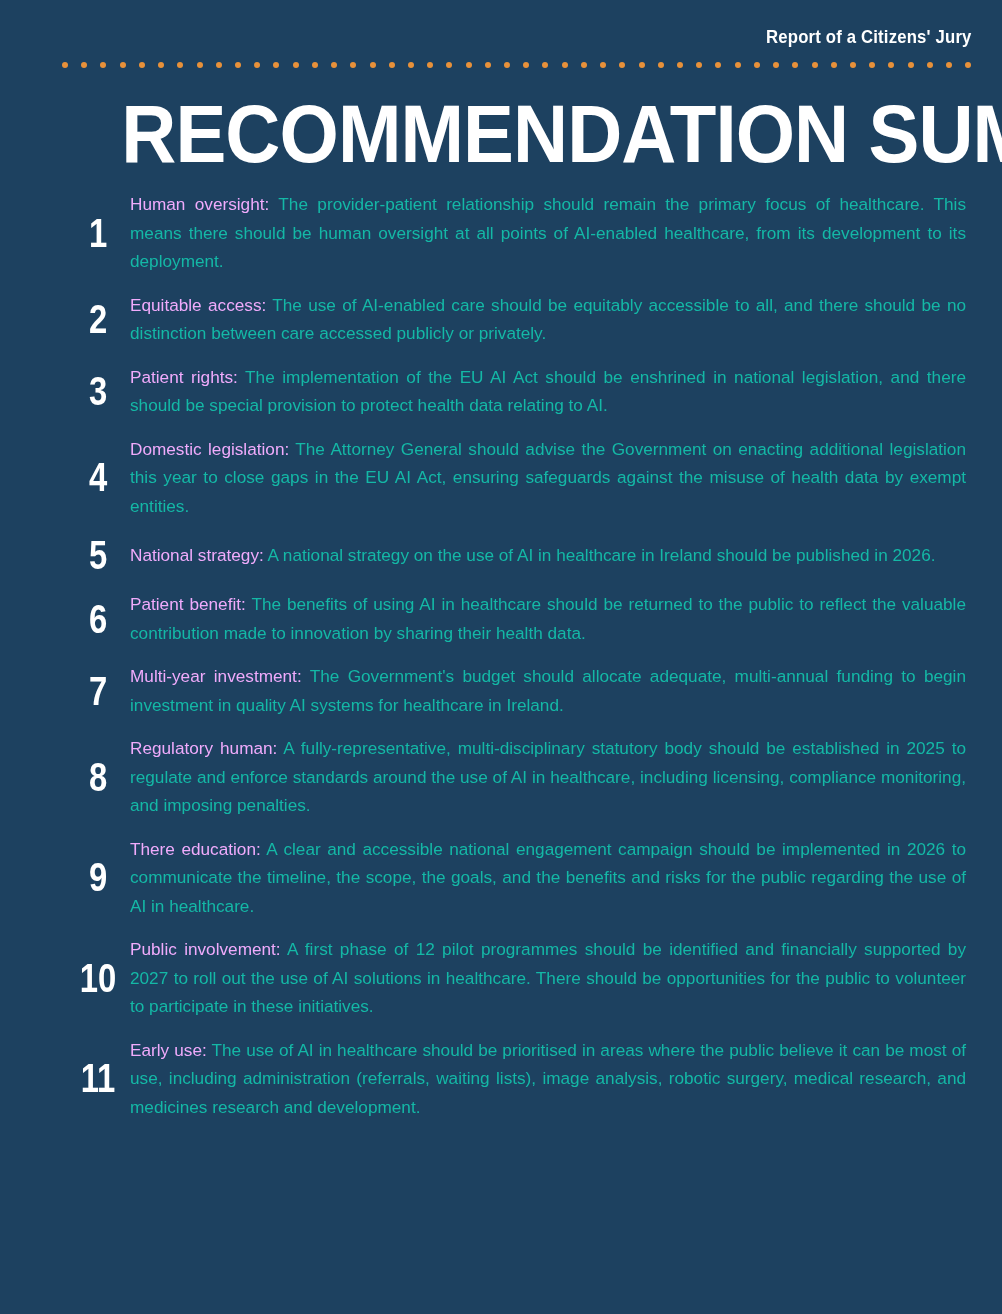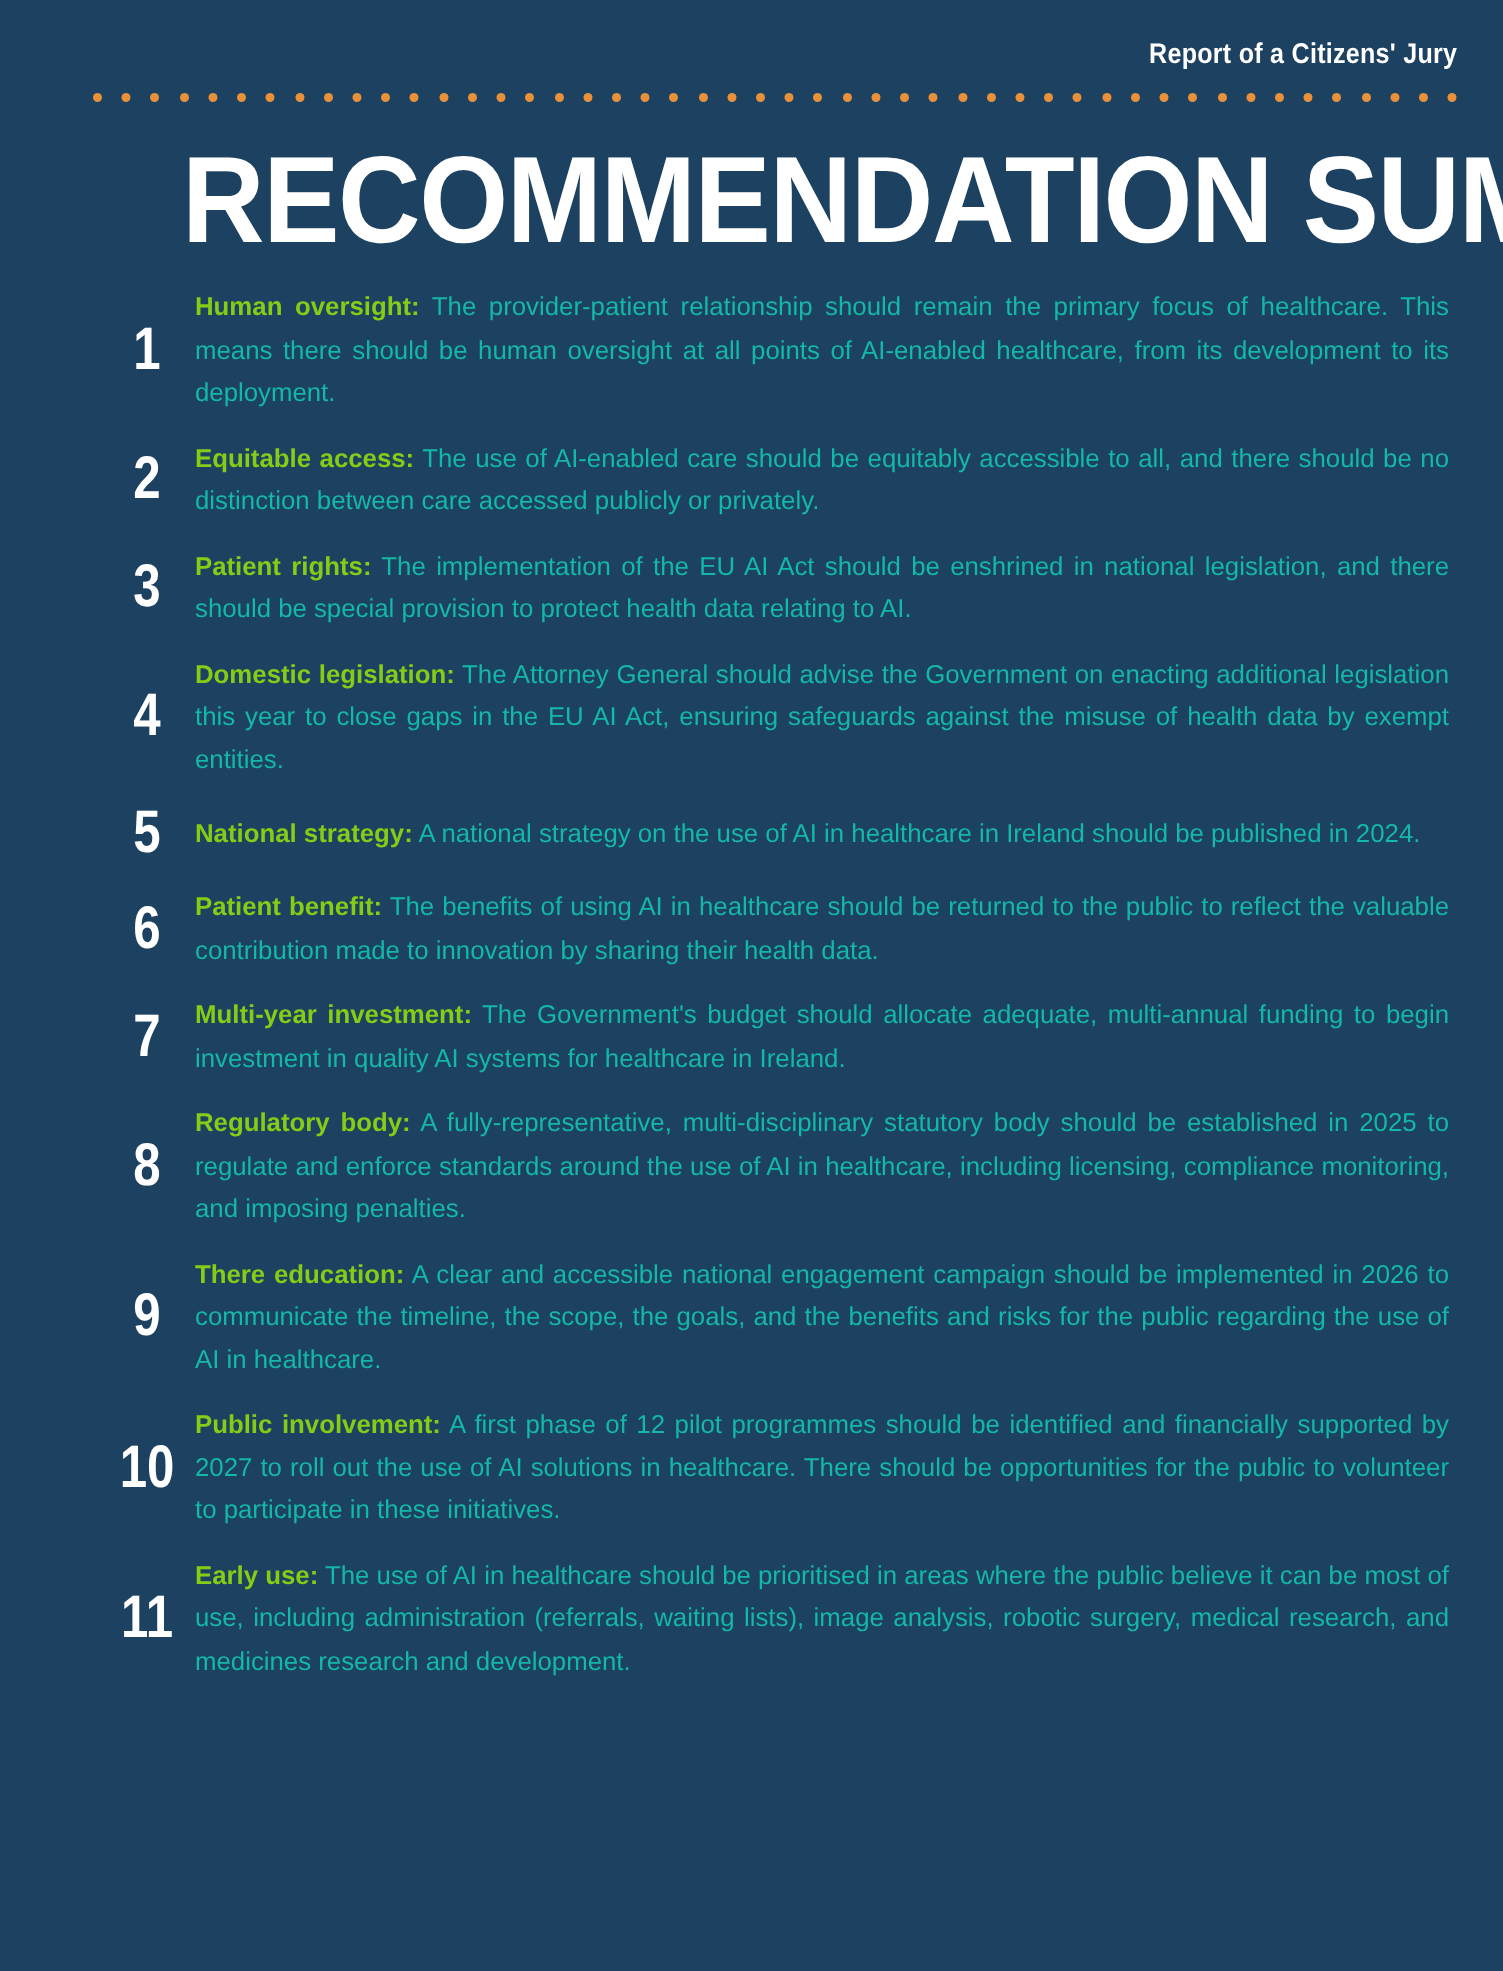"Human oversight:" .rec-body .lead { color: #84cc16 -> #f0abfc; font-weight: bold -> normal }
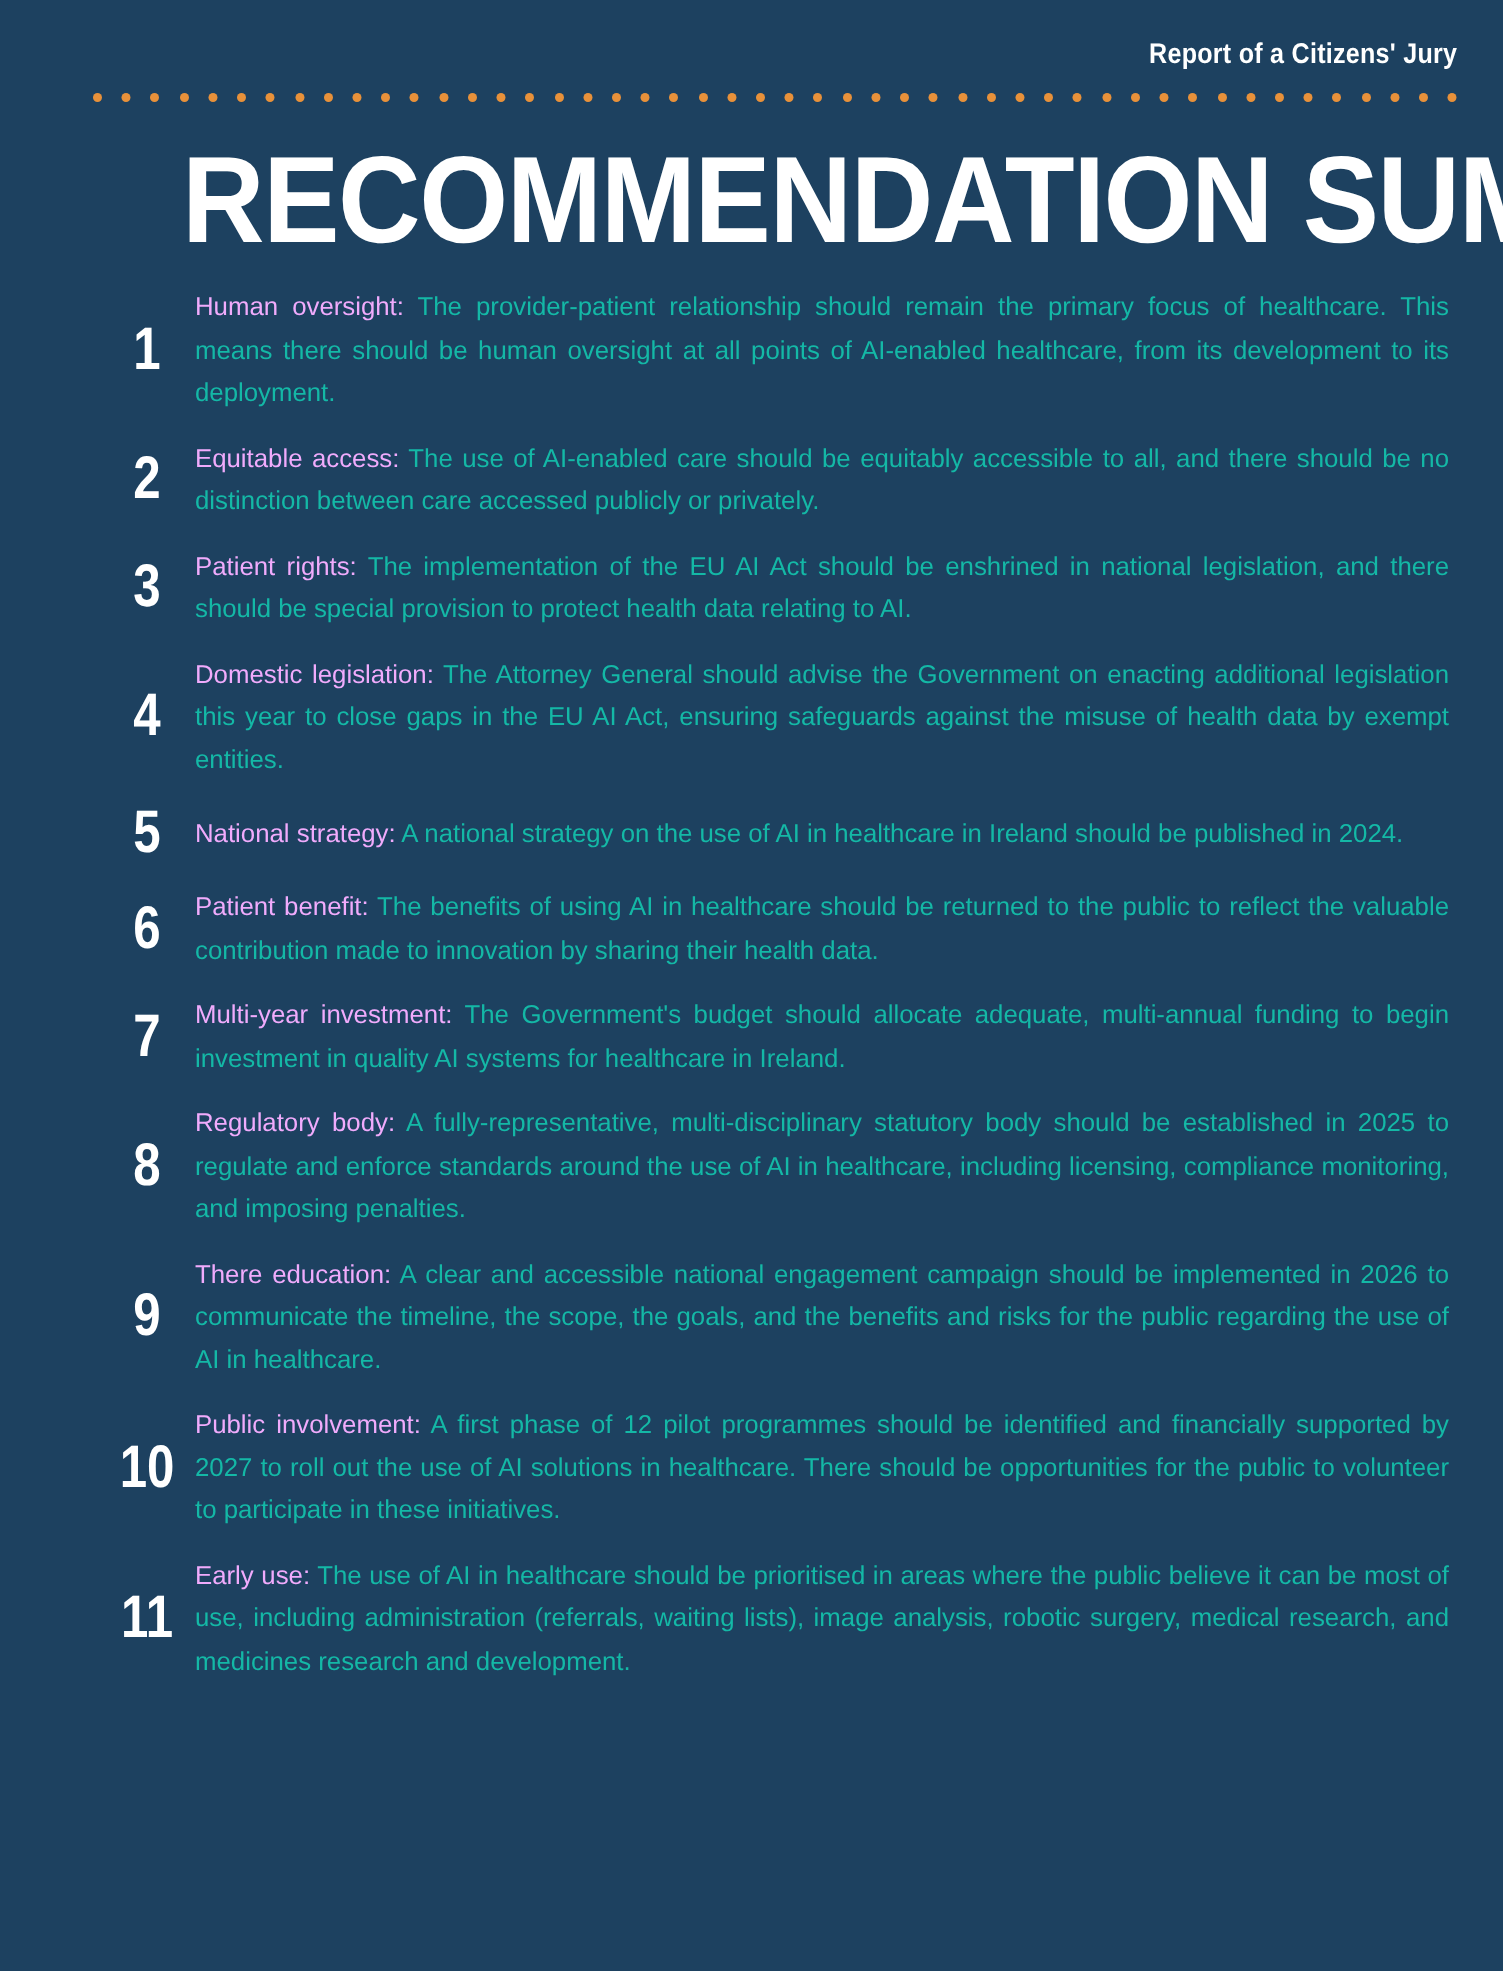"A national strategy on the" span.txt { text: 2024 -> 2026 }
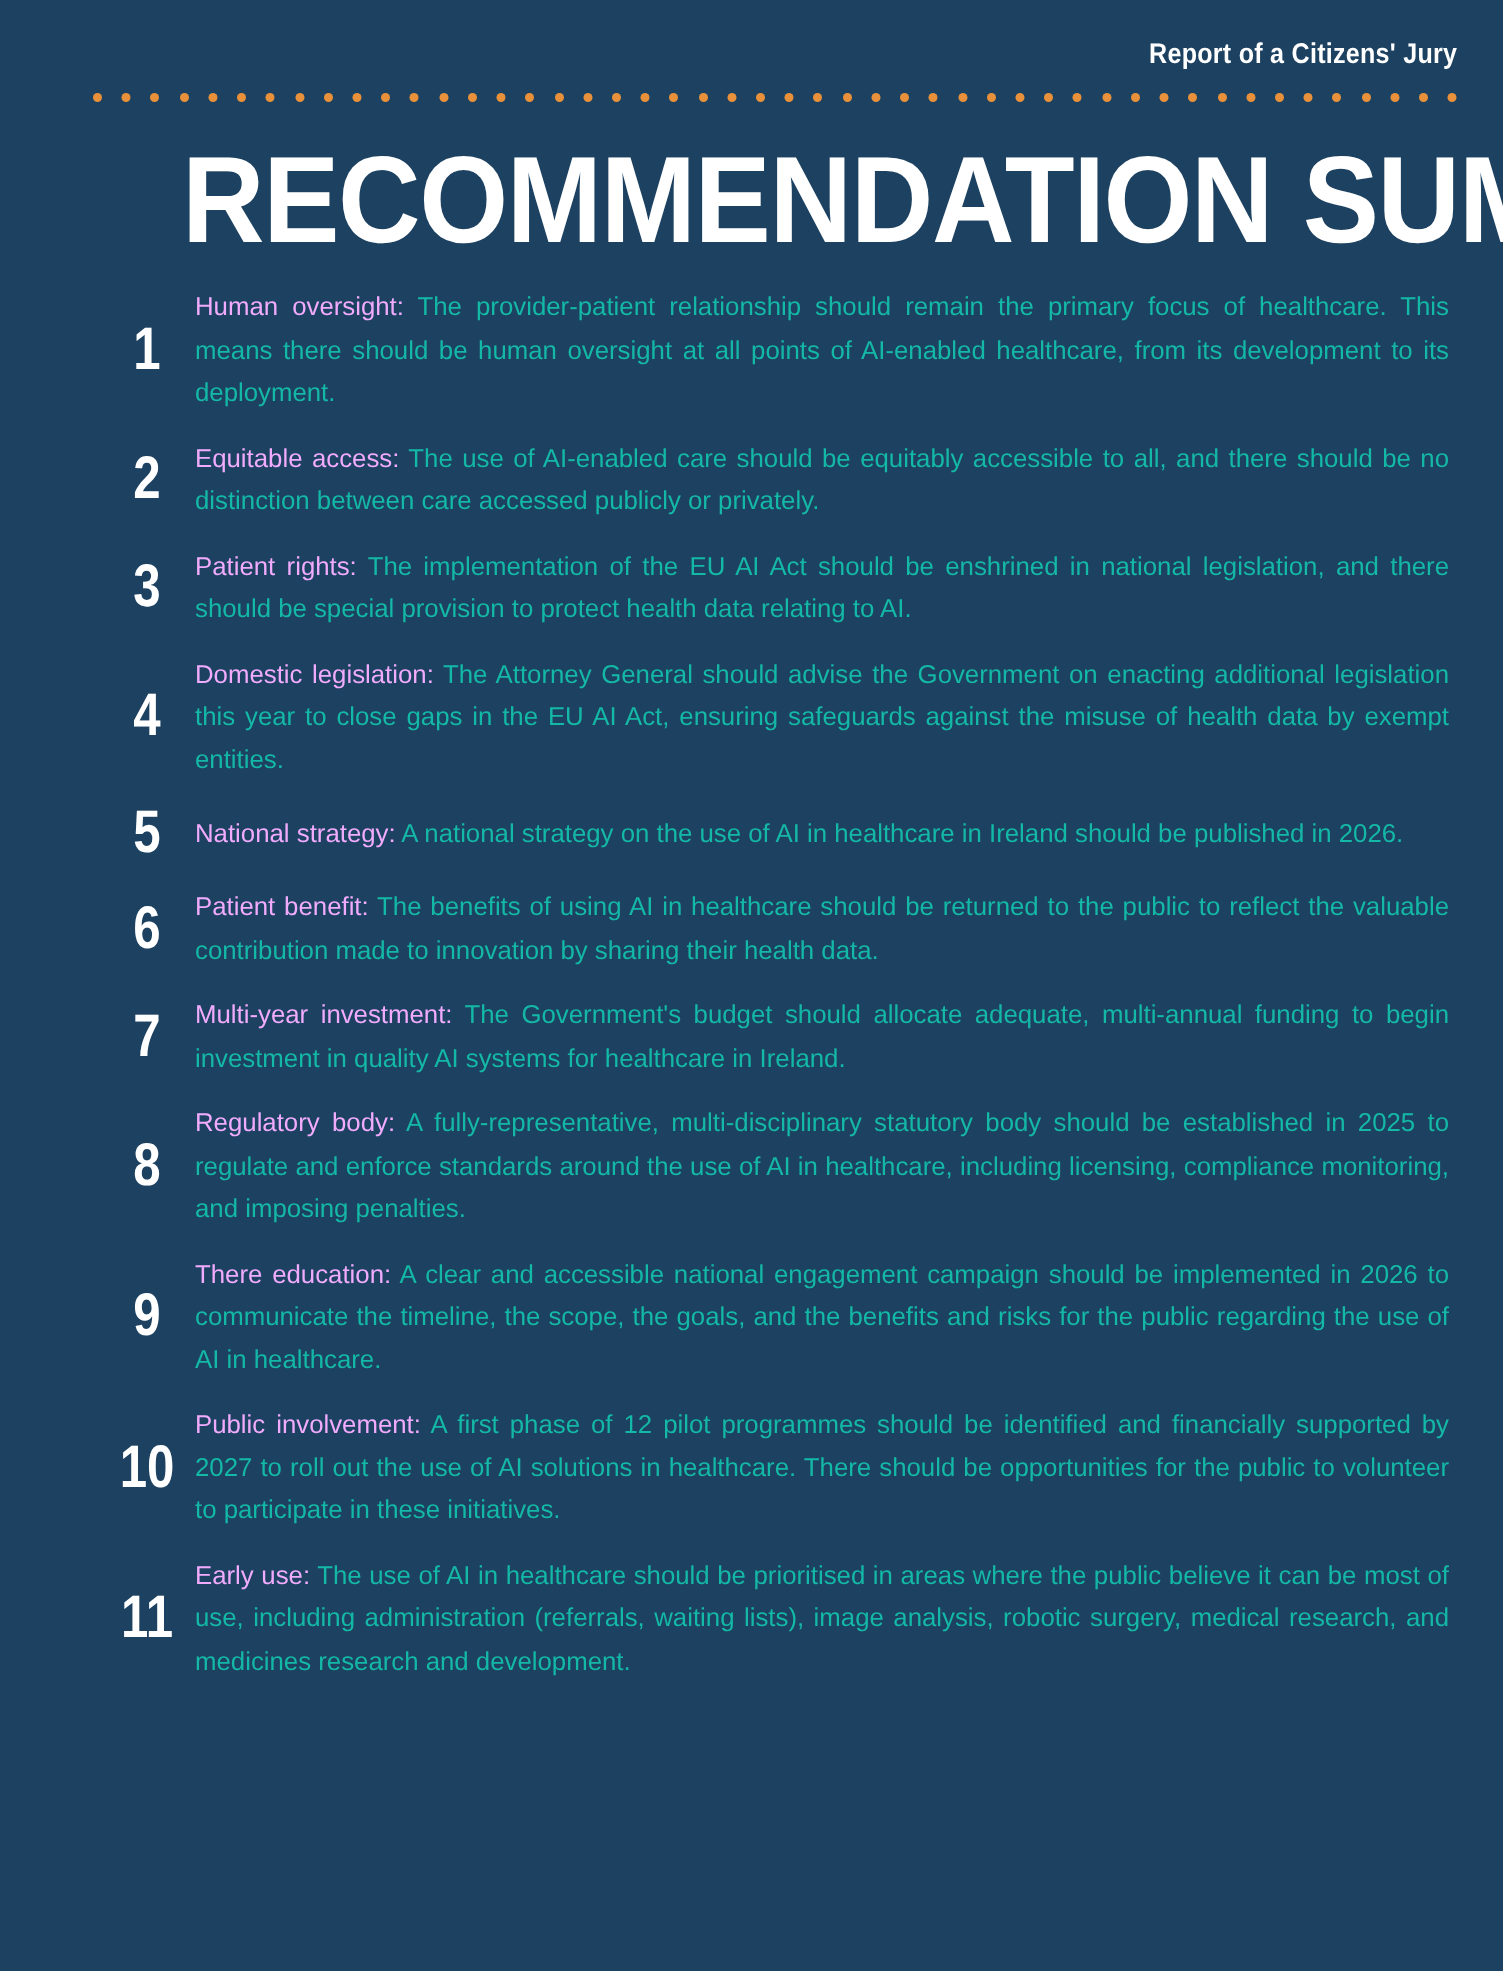"Regulatory body:" span.lead { text: body -> human }
